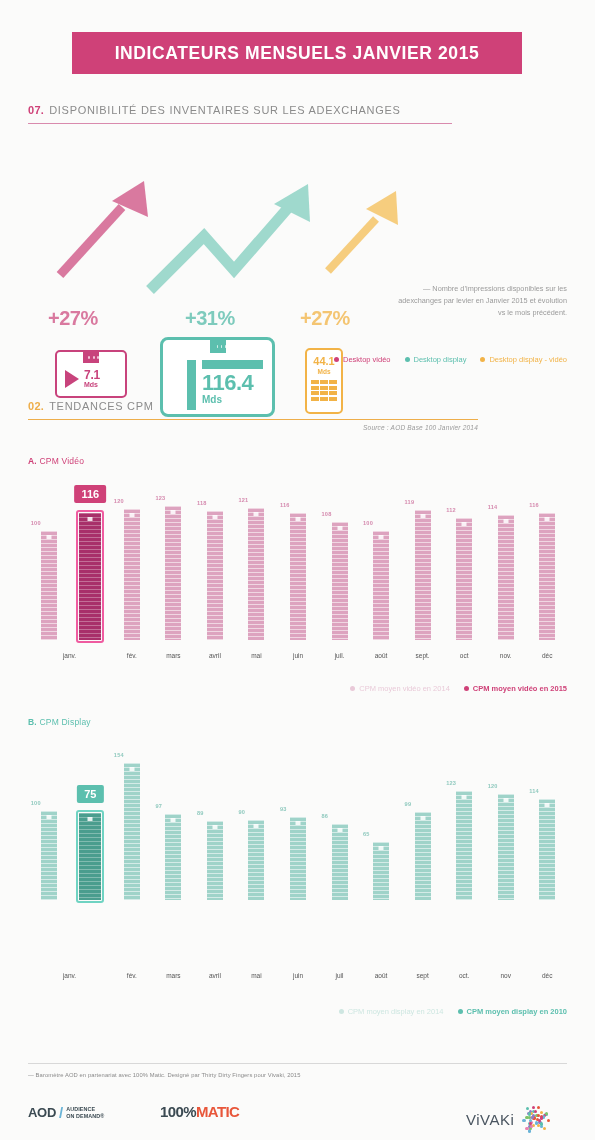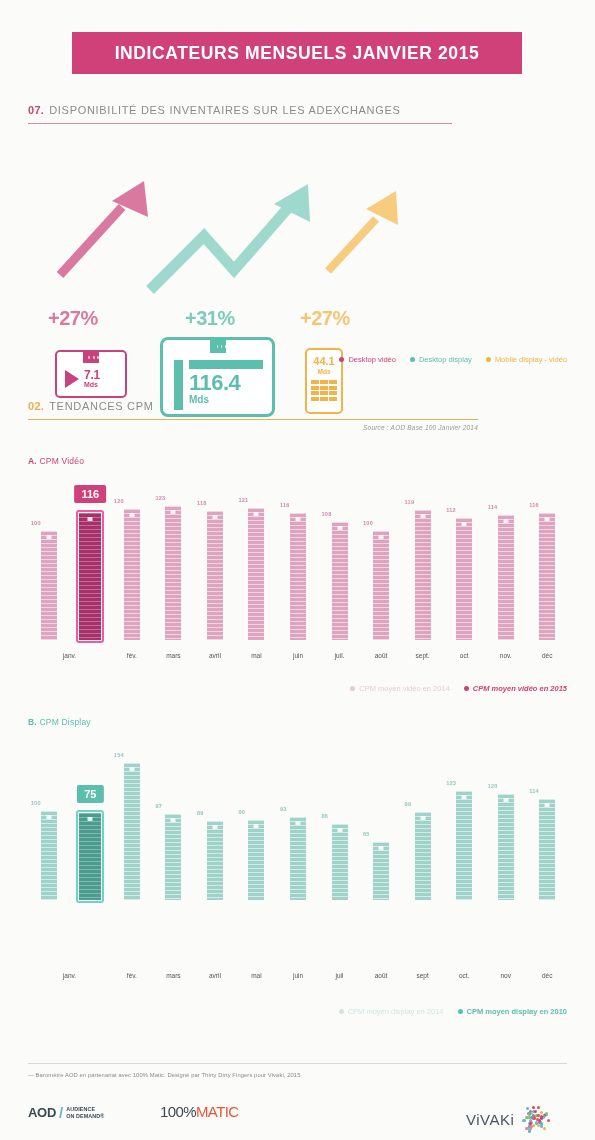"— Nombre d’impressions disponibles sur" div.note { html: none -> <div>— Nombre d’impressions disponibles sur les adexchanges par levier en Janvier 2015 et évolution vs le mois précédent.</div> }
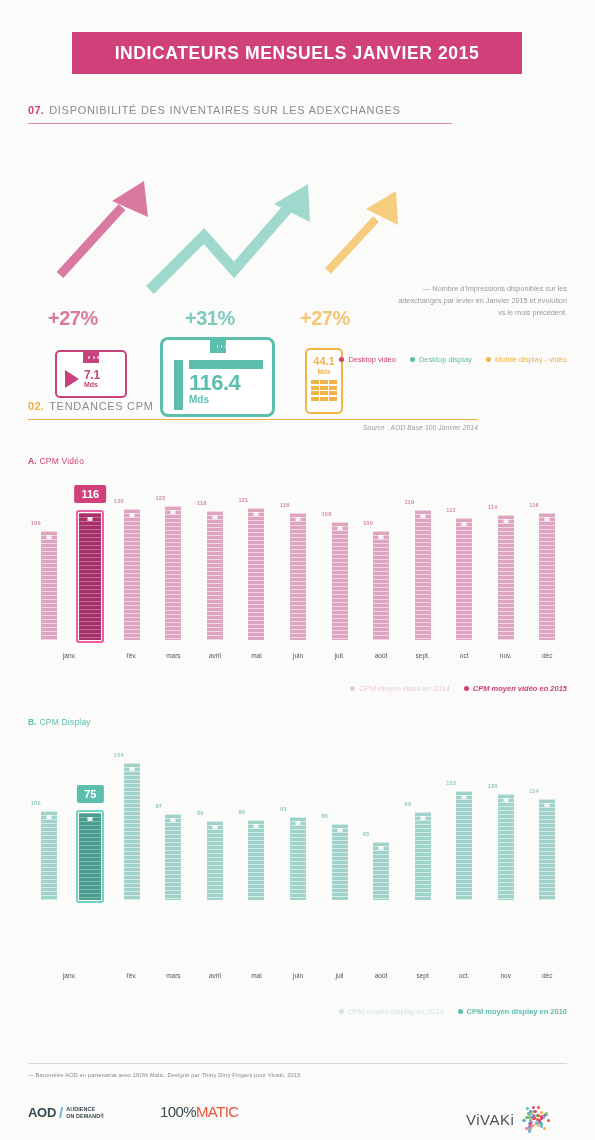"Mobile display - vidéo" span { text: Mobile -> Desktop }
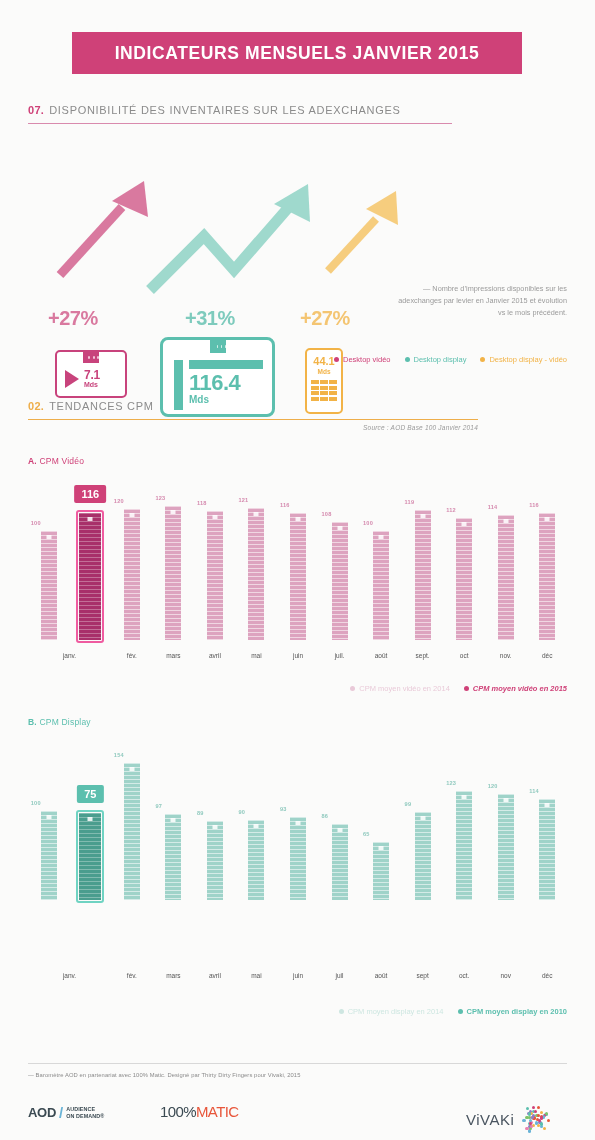"116.4" #ic-display .row { padding: 7px 0 0 11px -> 7px 0 0 24px }
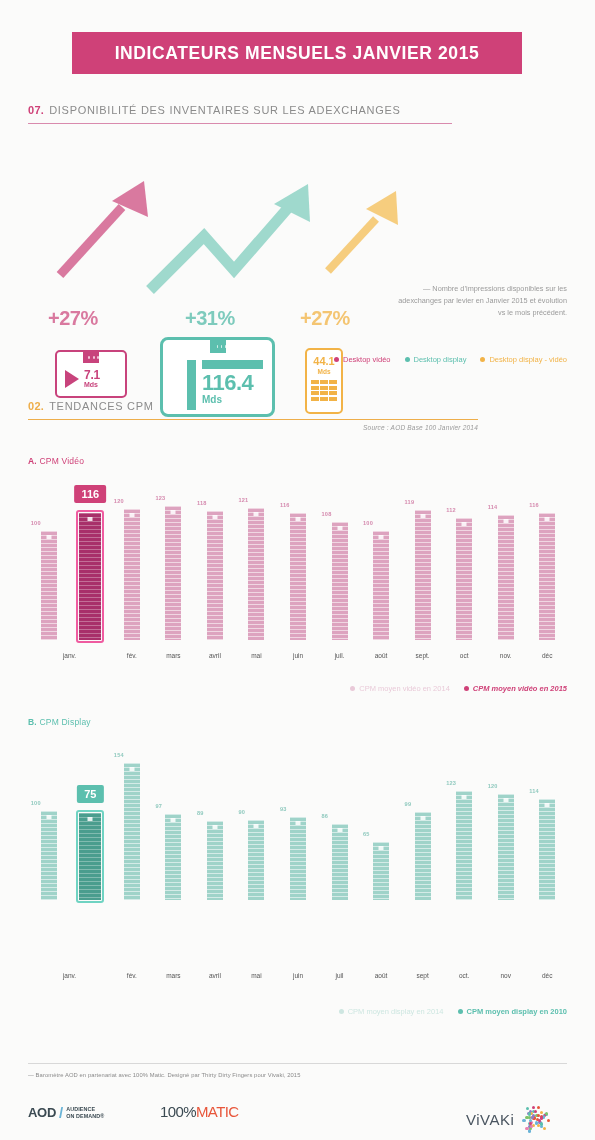"CPM moyen vidéo en 2015" span { font-style: italic -> none }
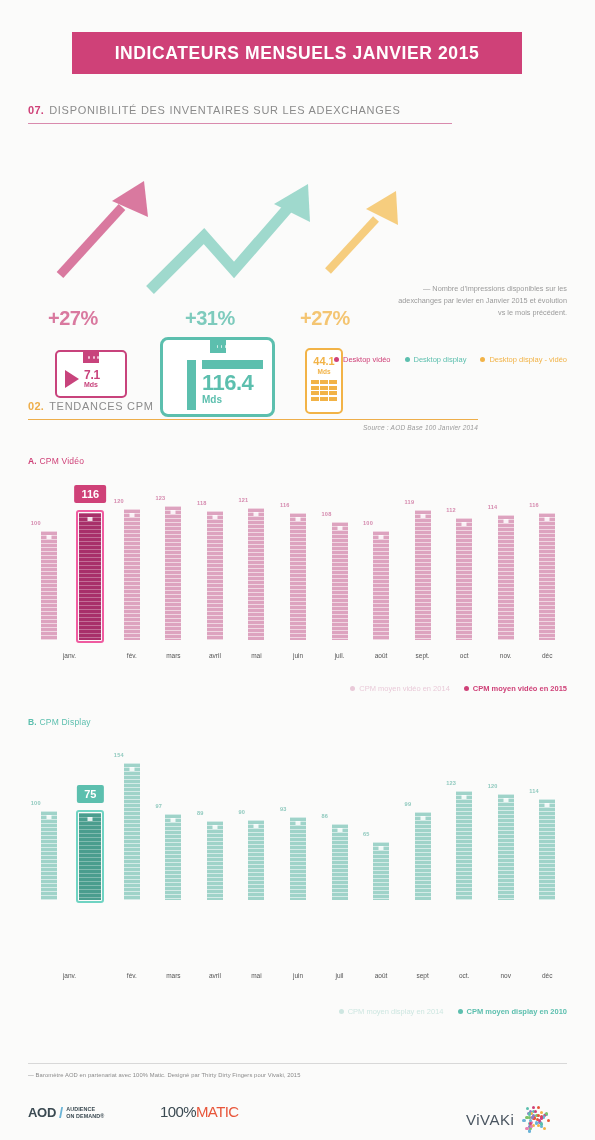"100%MATIC" .logo-matic { font-weight: normal -> bold }
